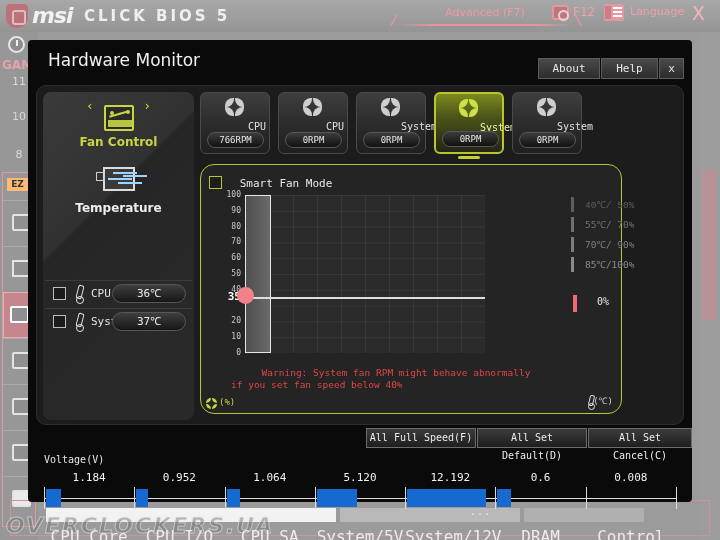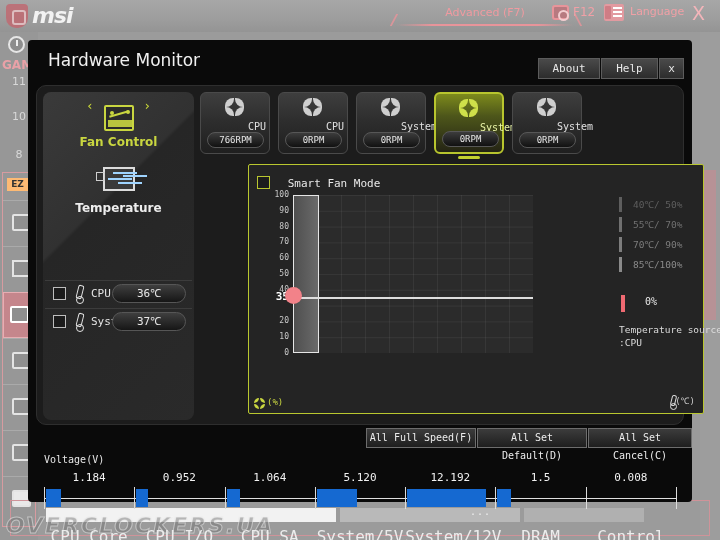"CLICK BIOS 5" div.bg-clickbios { html: none -> <div>CLICK BIOS 5</div> }
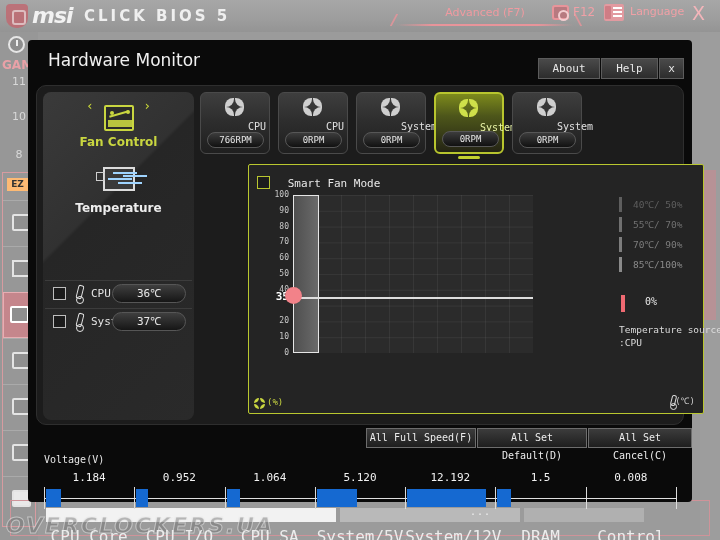"Smart Fan Mode" .grapharea { border-radius: 2px -> 14px; margin-left: 48px -> none; width: 456px -> 422px }
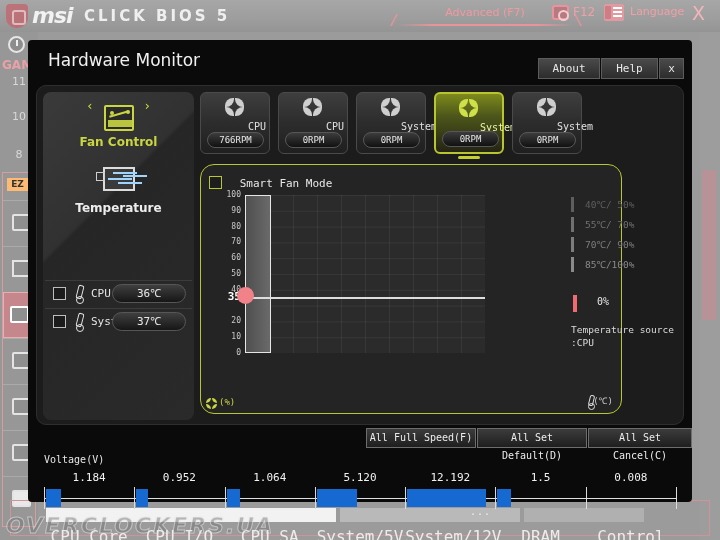"40℃/ 50%" span.leg-txt { font-family: none -> Liberation Mono, monospace }
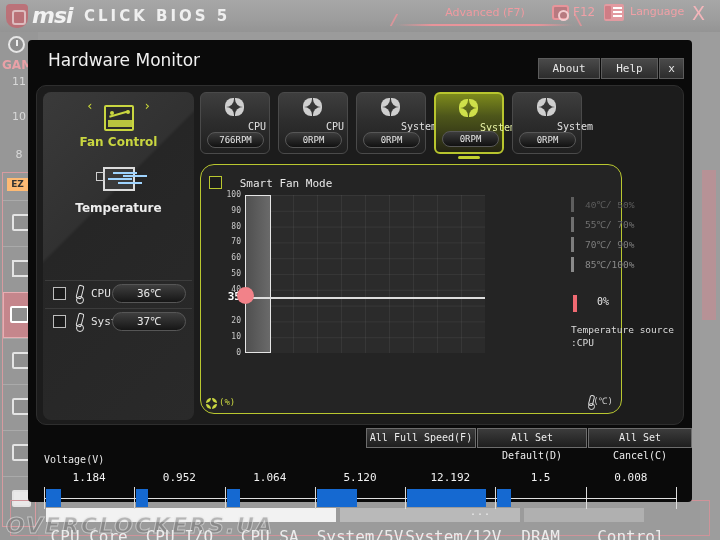"Temperature source" div.leg-src { html: <div> <div>Temperature source</div> <div>:CPU</div> </div> -> none }
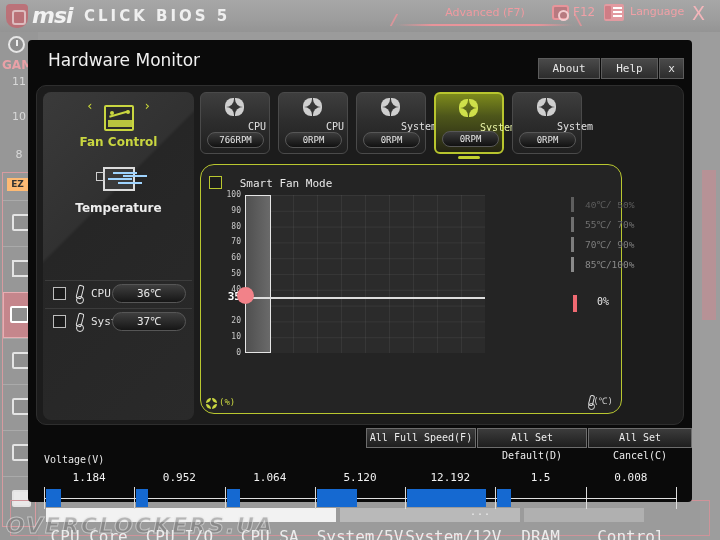"Warning: System fan RPM might" div.warn { html: none -> <div> <span>Warning: System fan RPM might behave abnormally</span> <span>if you set fan speed below 40%</span> </div> }
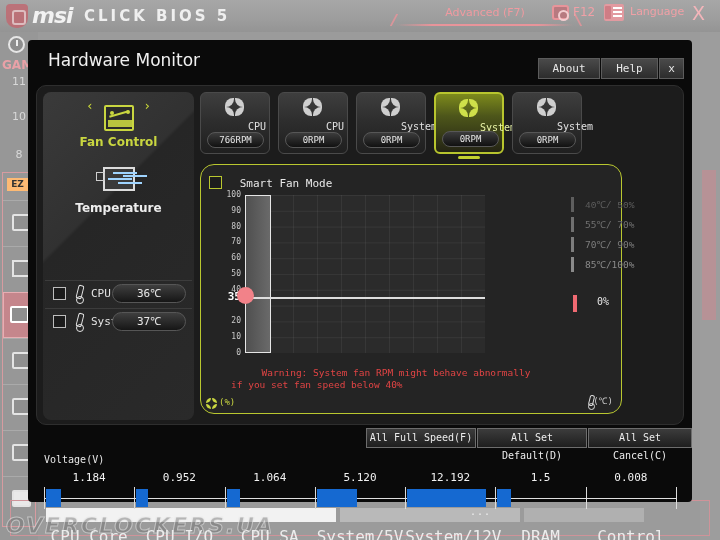"1.5" div.volt-val { text: 1.5 -> 0.6 }
